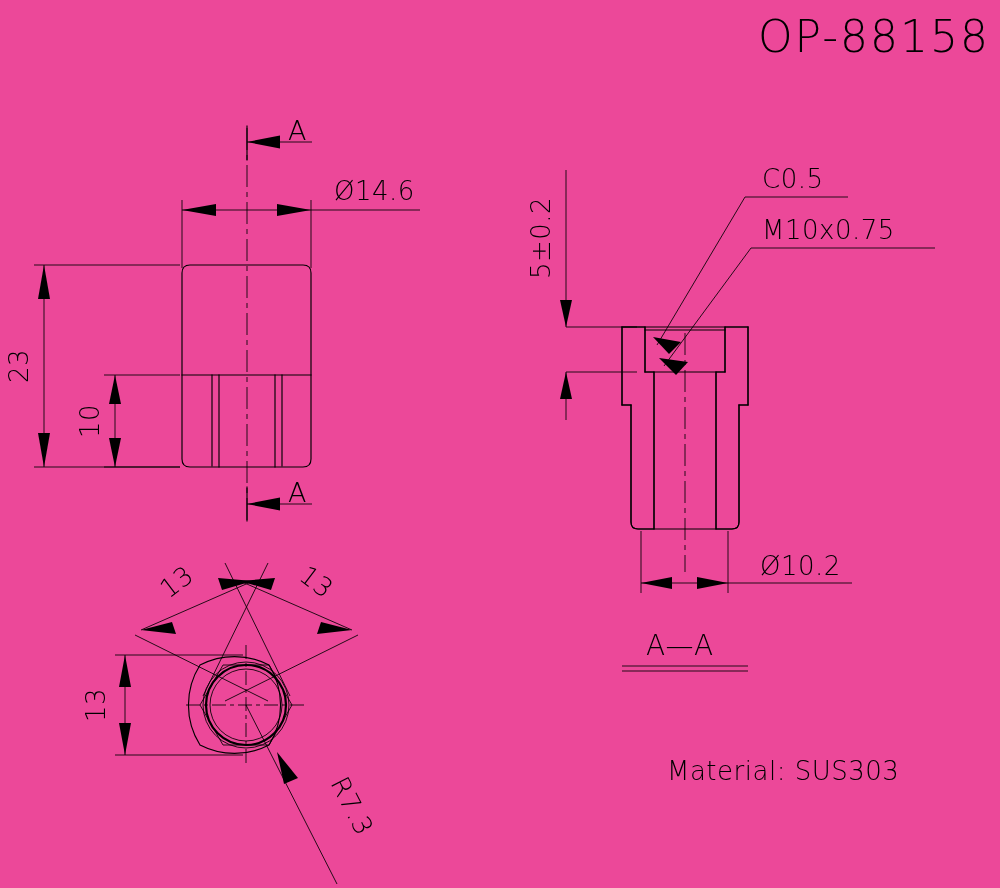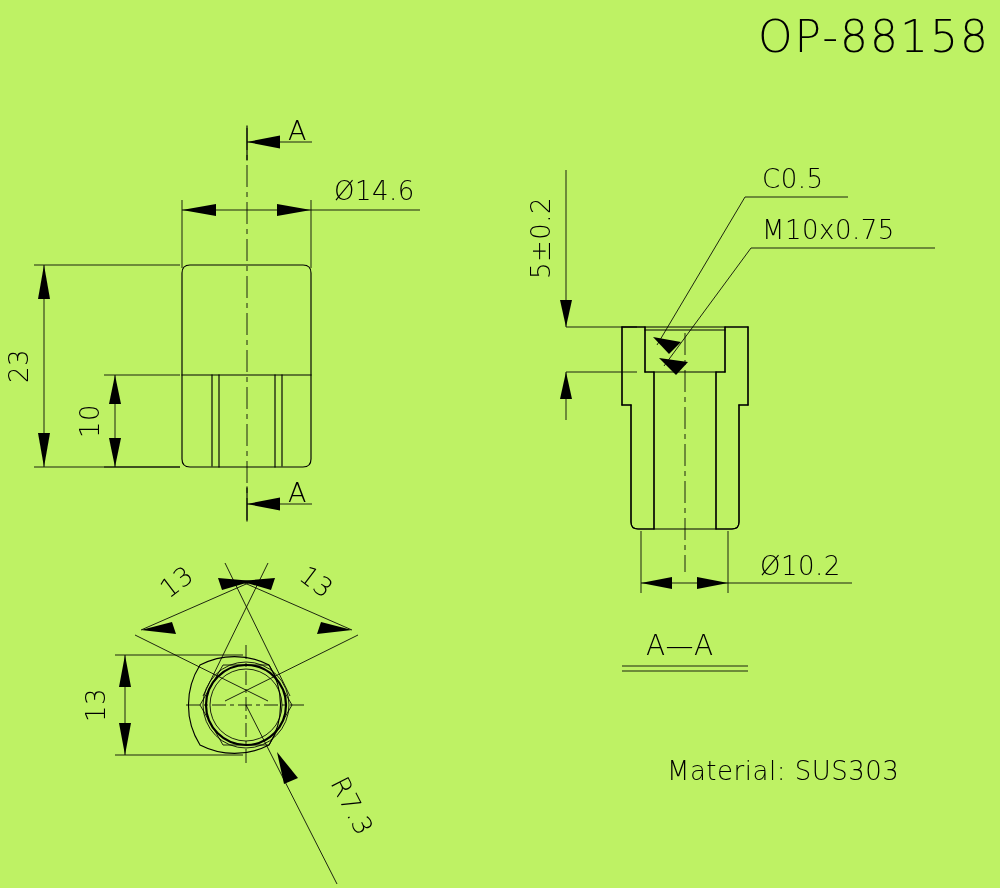"OP-88158" #drawing-root { background: #bef264 -> #ec4899 }
